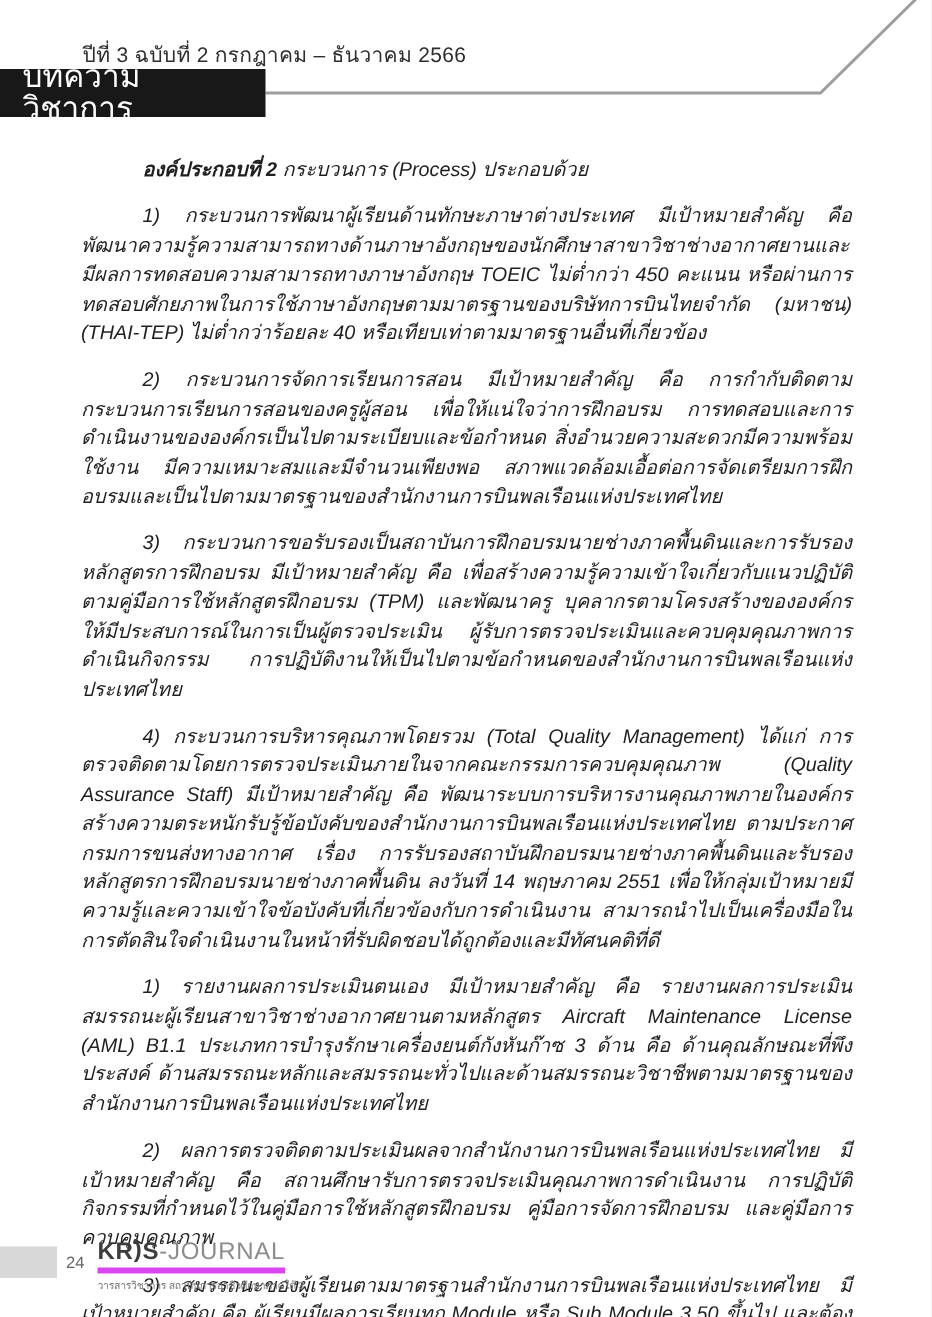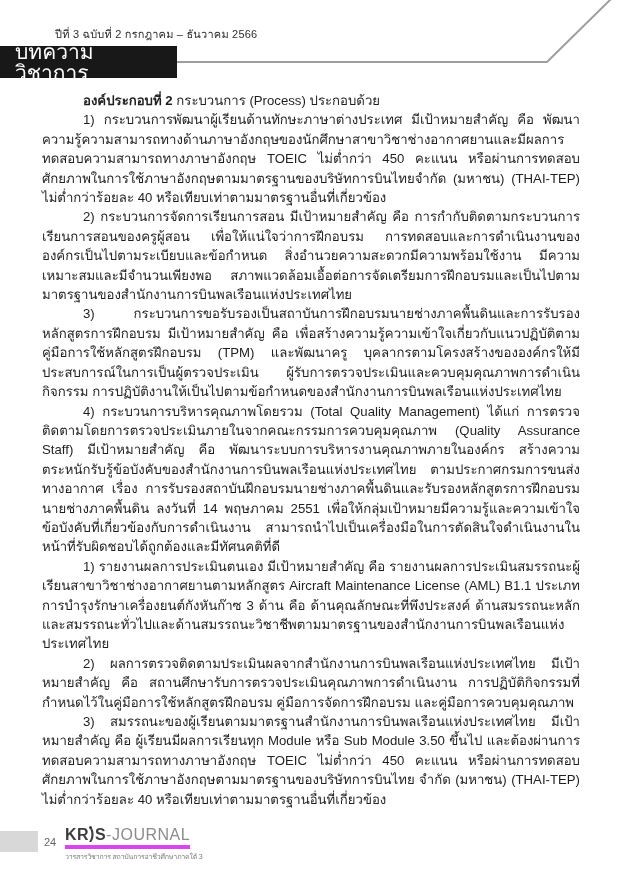"ปีที่ 3 ฉบับที่ 2 กรกฎาคม" .volume-line { font-size: 11px -> 14px }
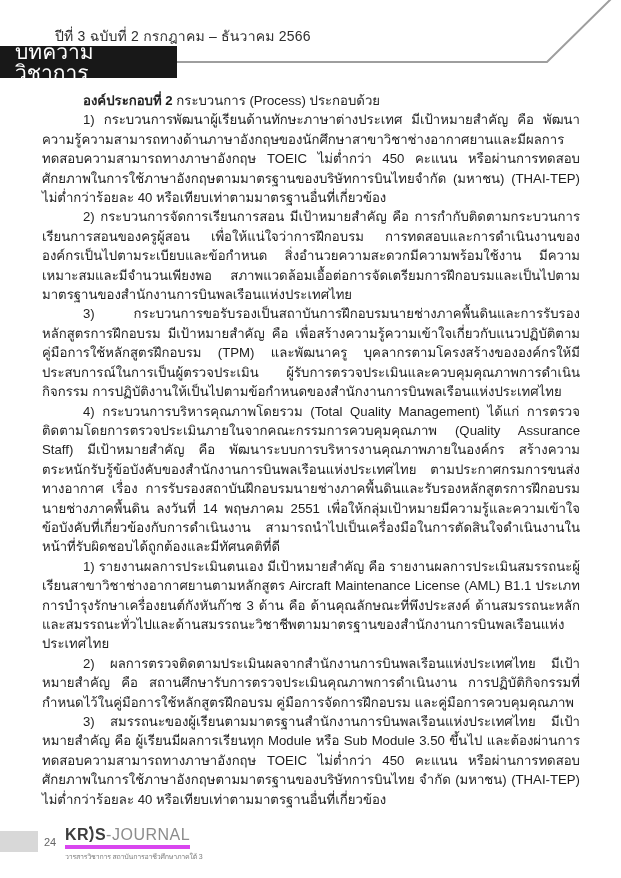"องค์ประกอบที่ 2 กระบวนการ (Process)" .content p { font-style: none -> italic; margin: 0 -> 12px }
